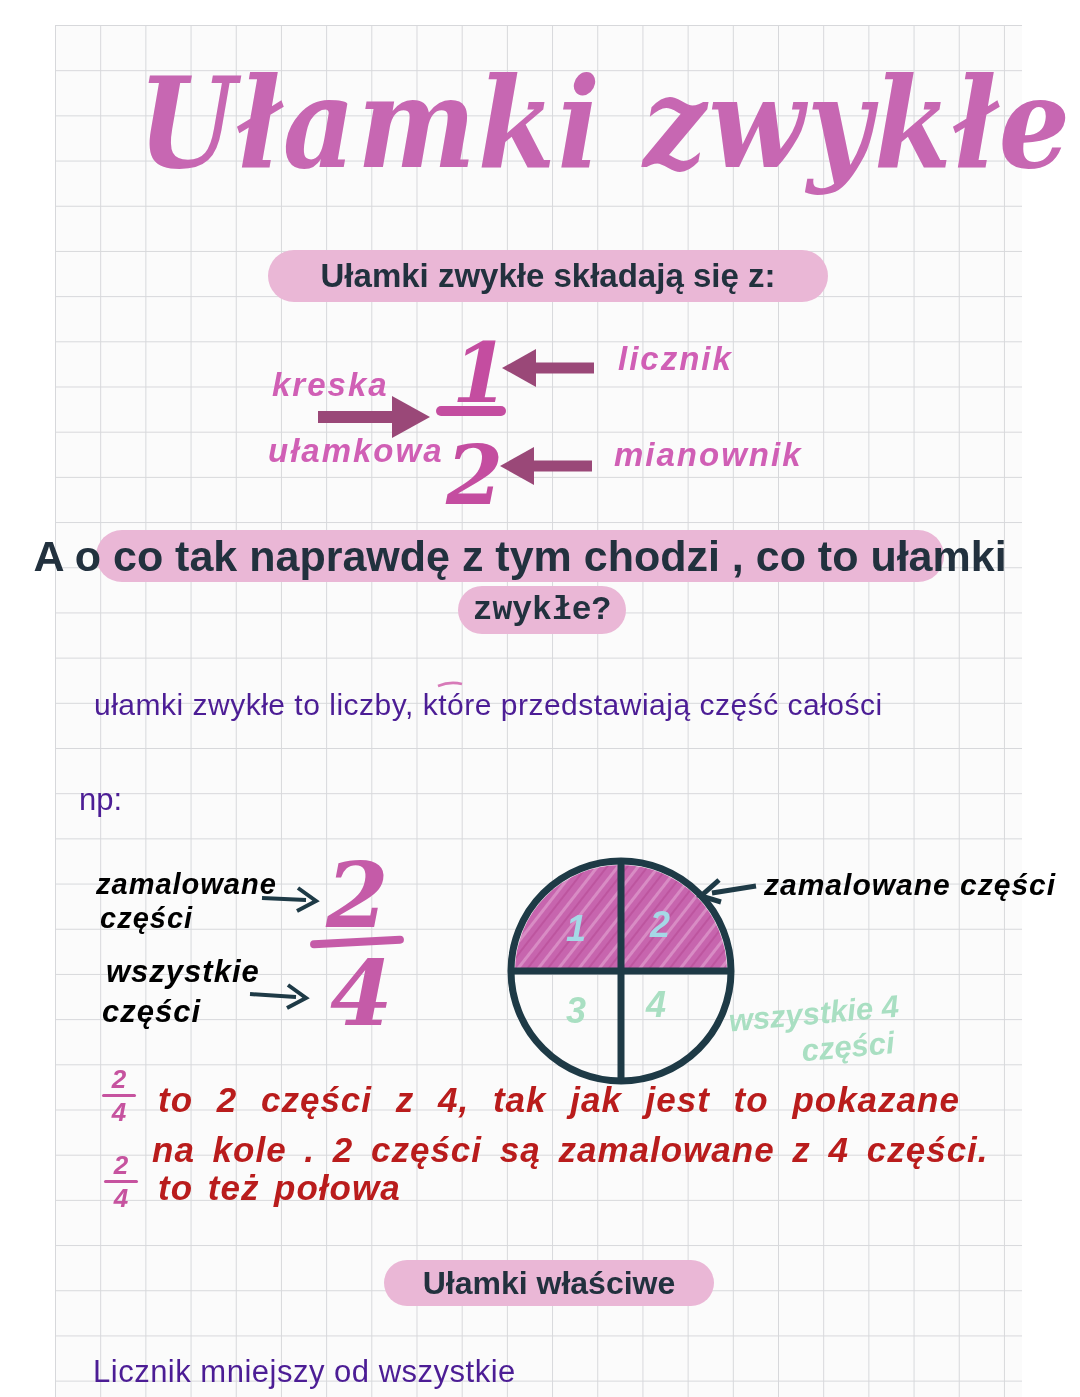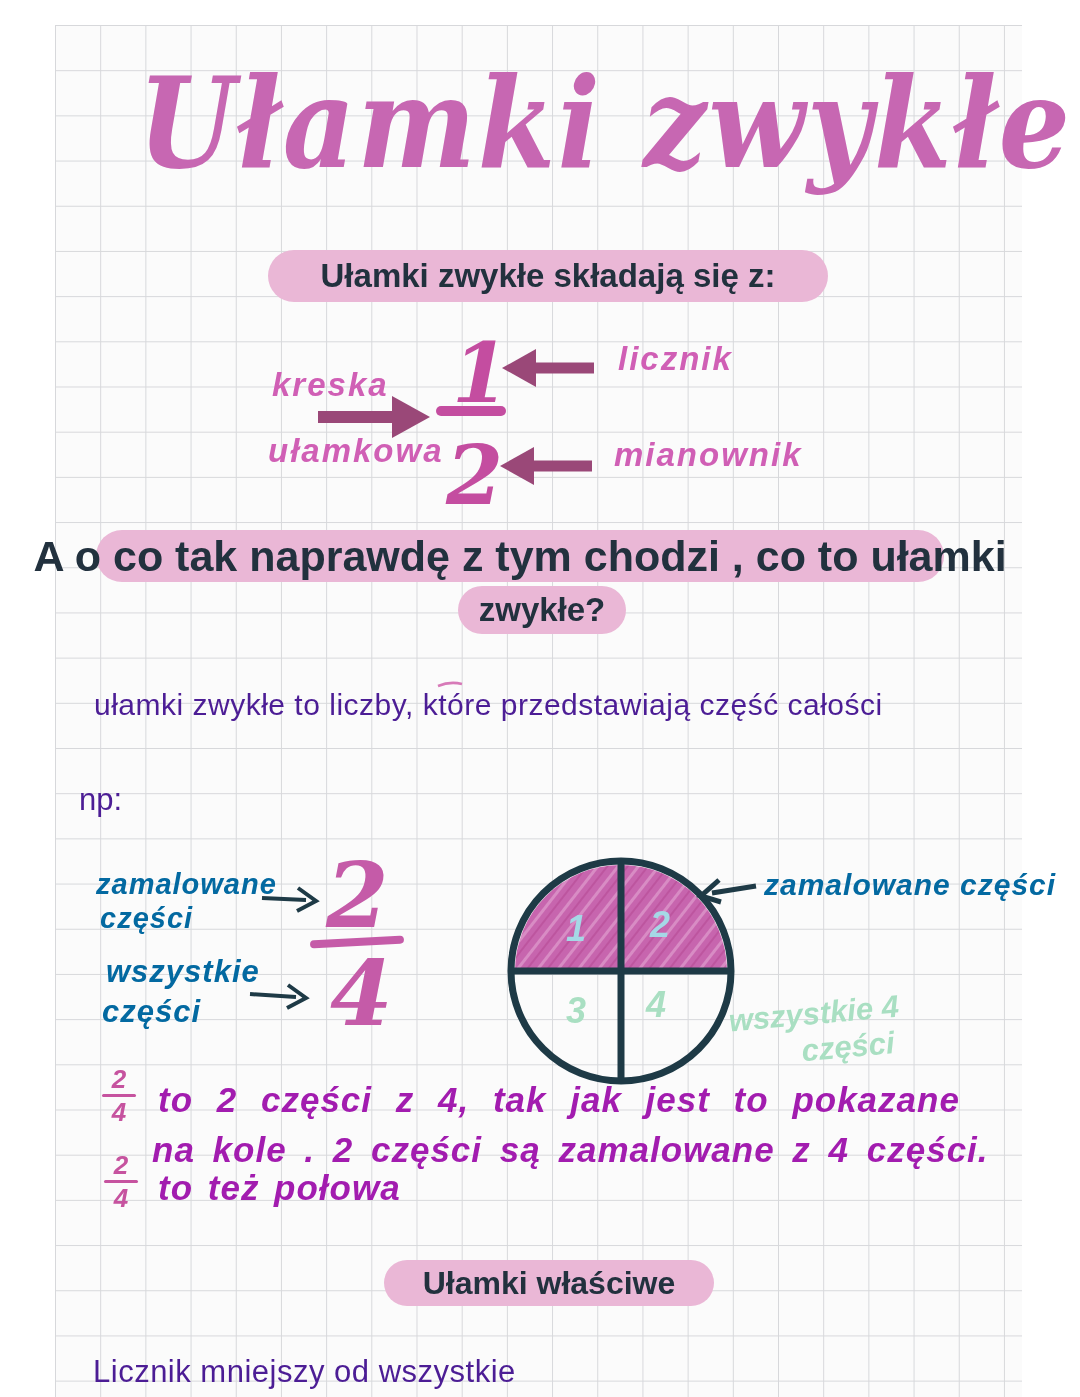"zwykłe?" .pill-q2 { font-family: none -> Liberation Mono, monospace }
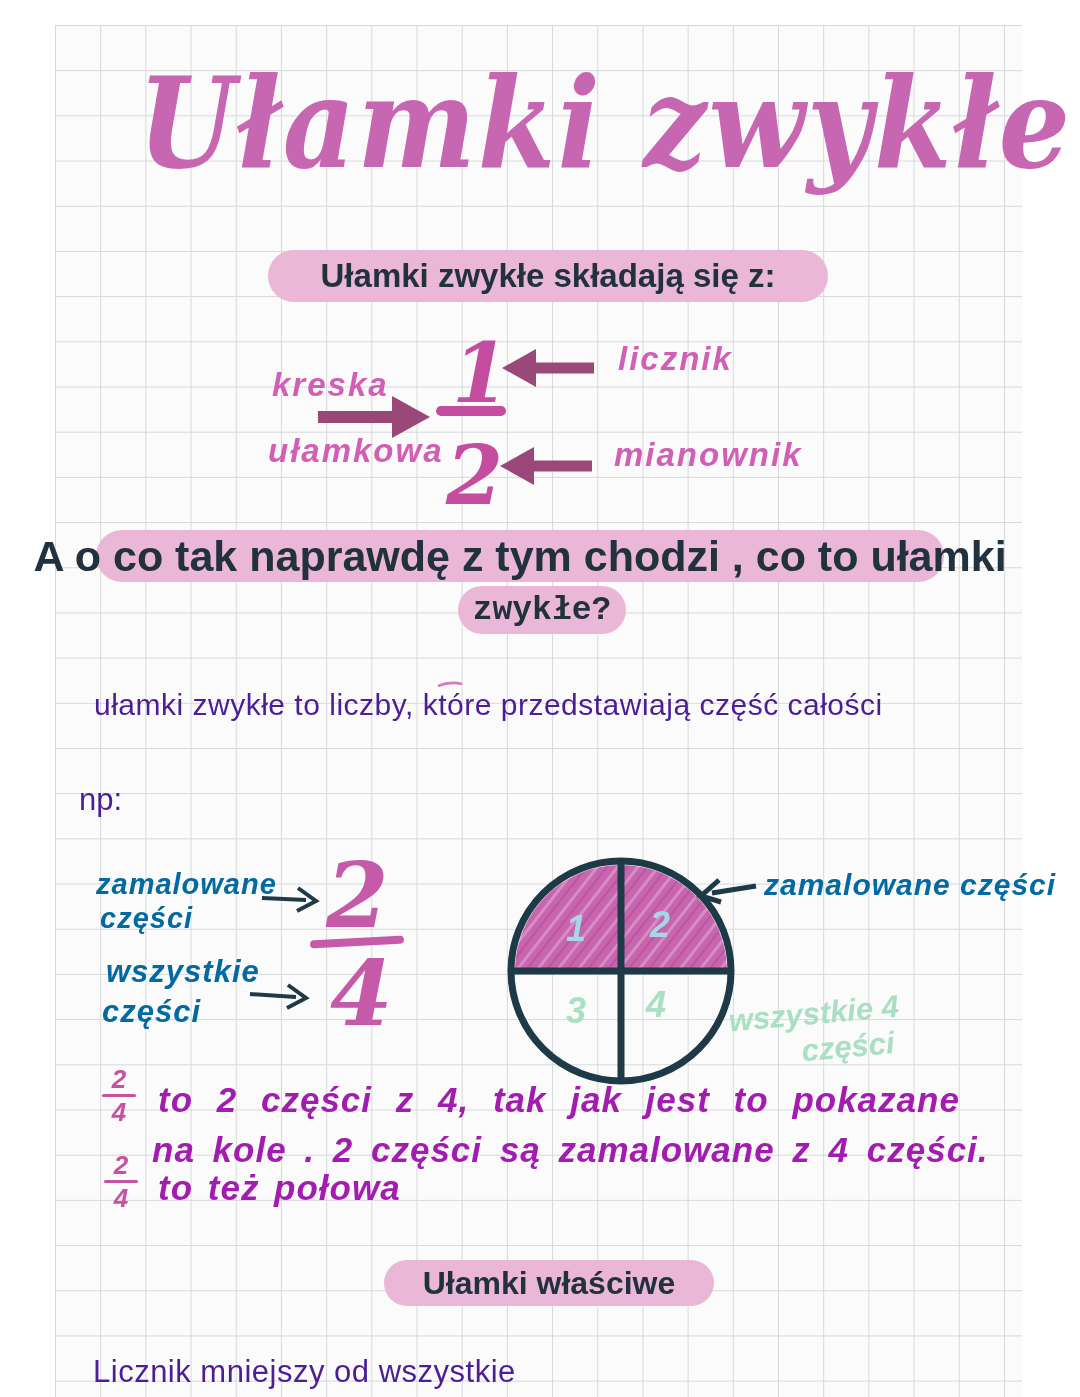"zamalowane" .navy-hand { color: #0369a1 -> #000000 }
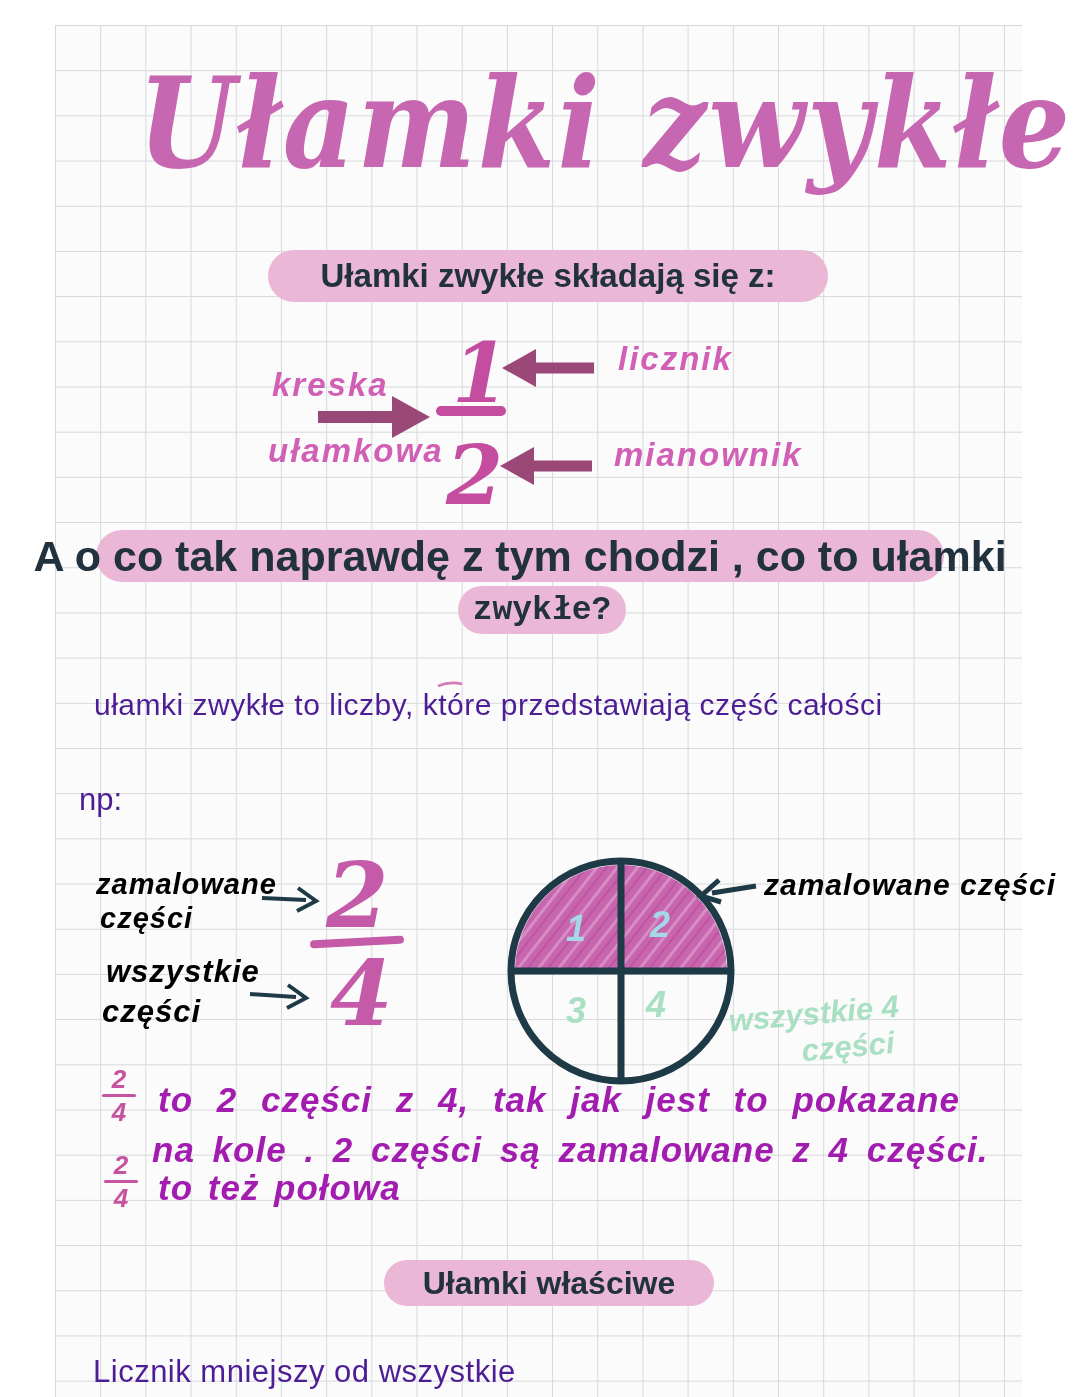"to 2 części z 4," .exp { color: #a21caf -> #b91c1c }
